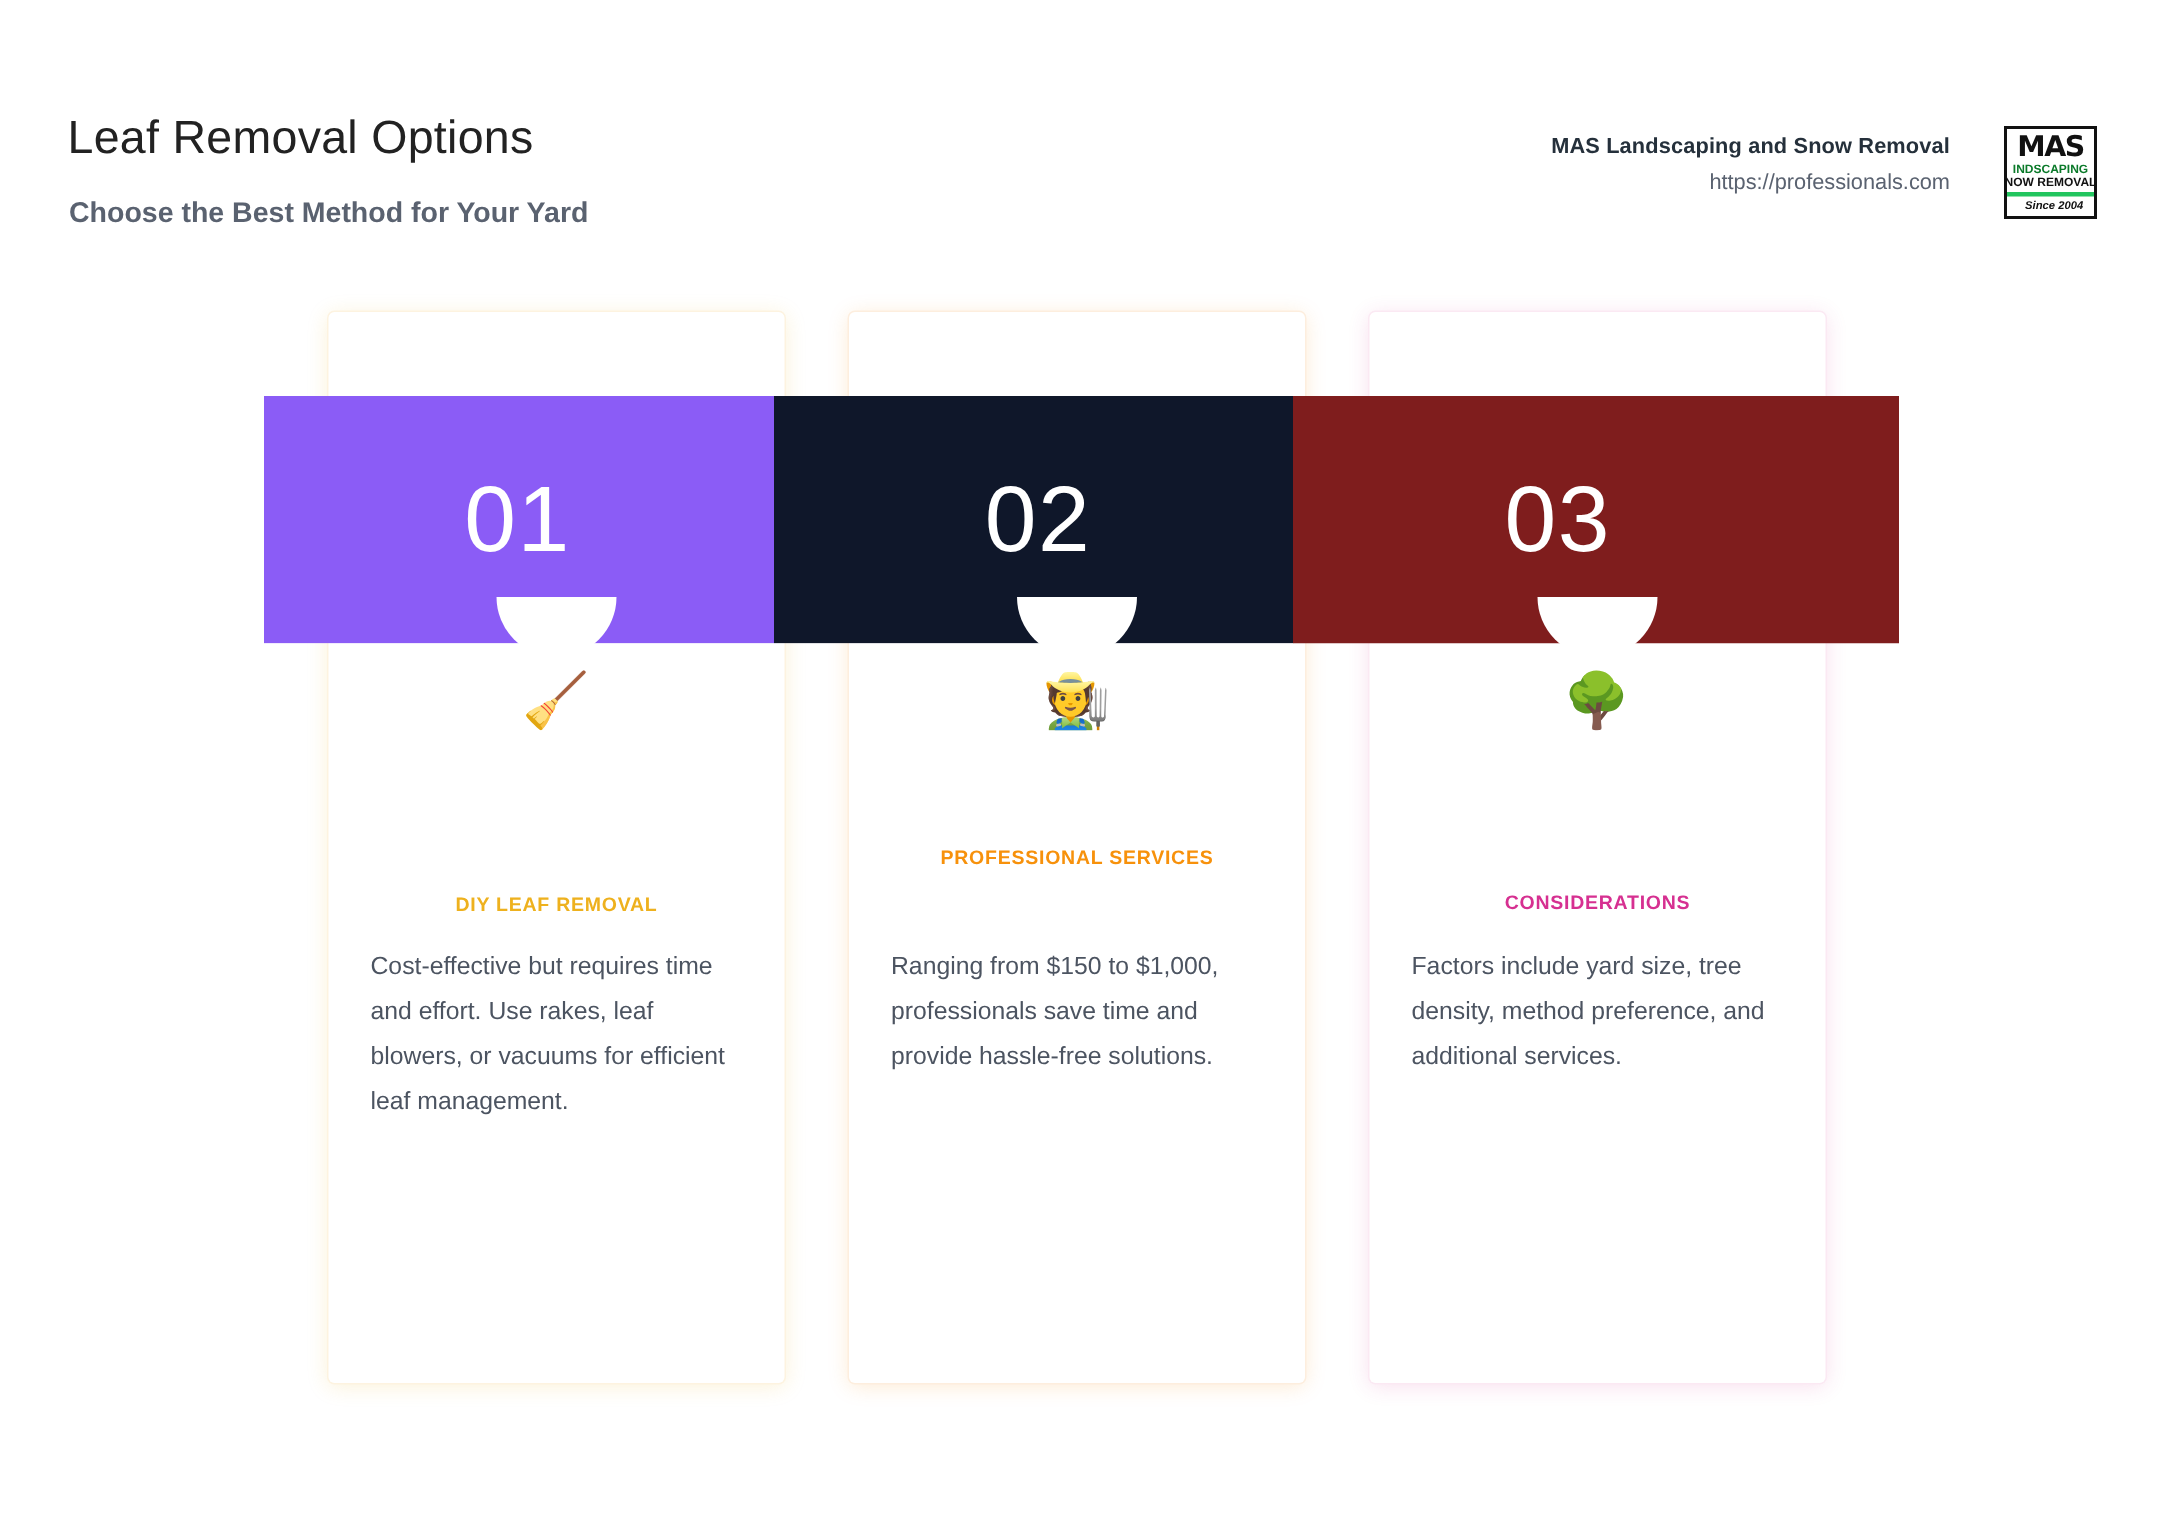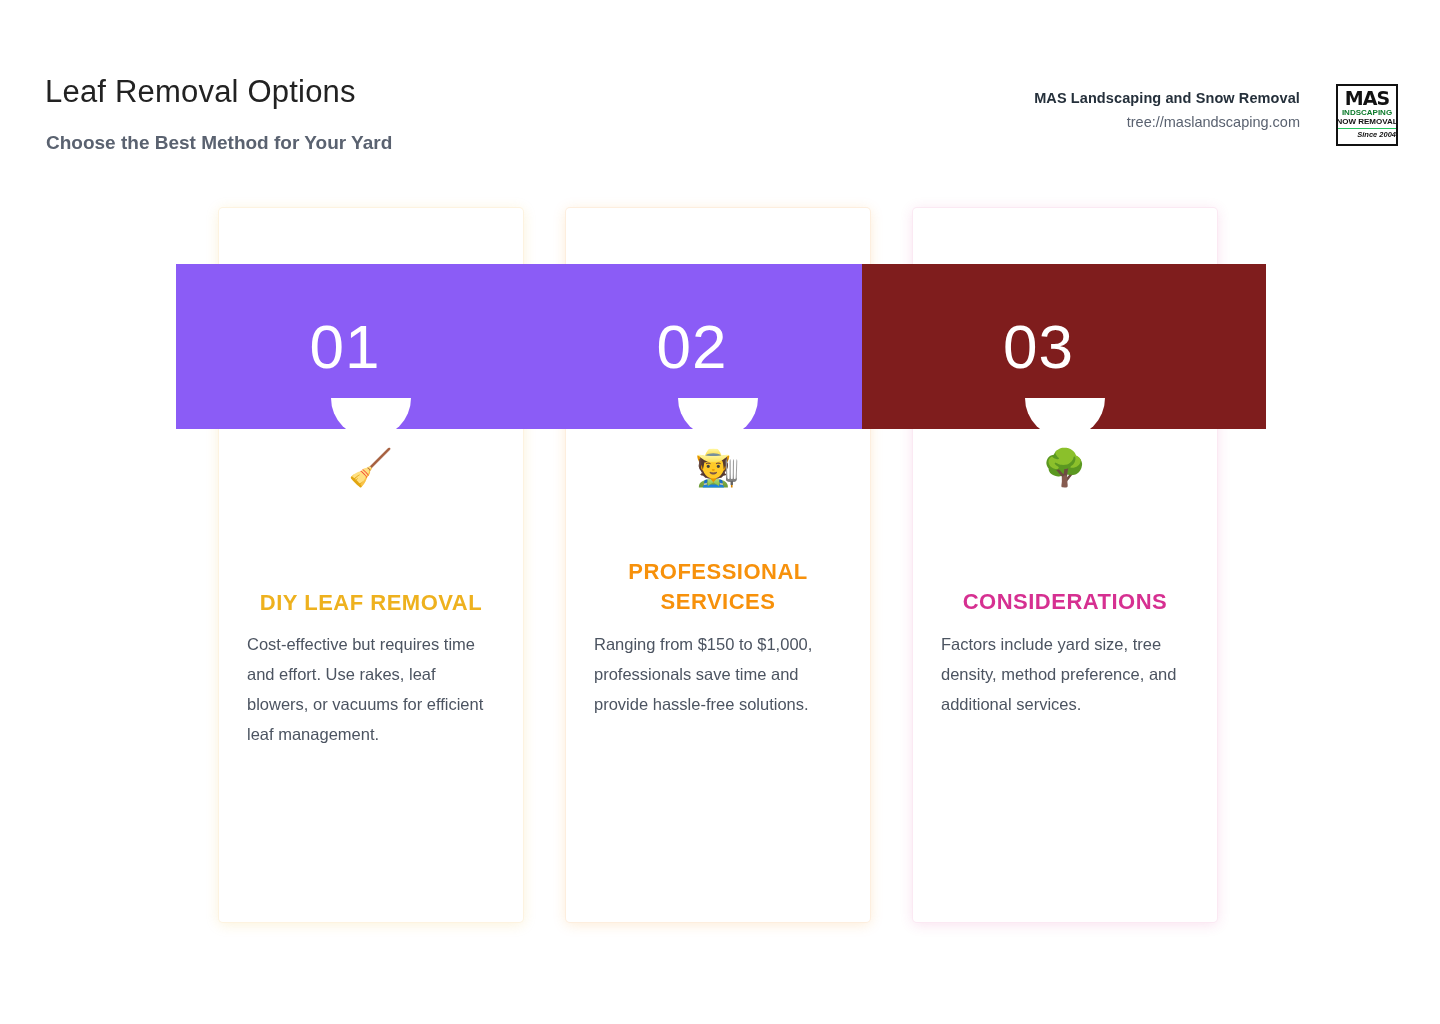"tree://maslandscaping.com" div { text: tree://maslandscaping.com -> https://professionals.com }
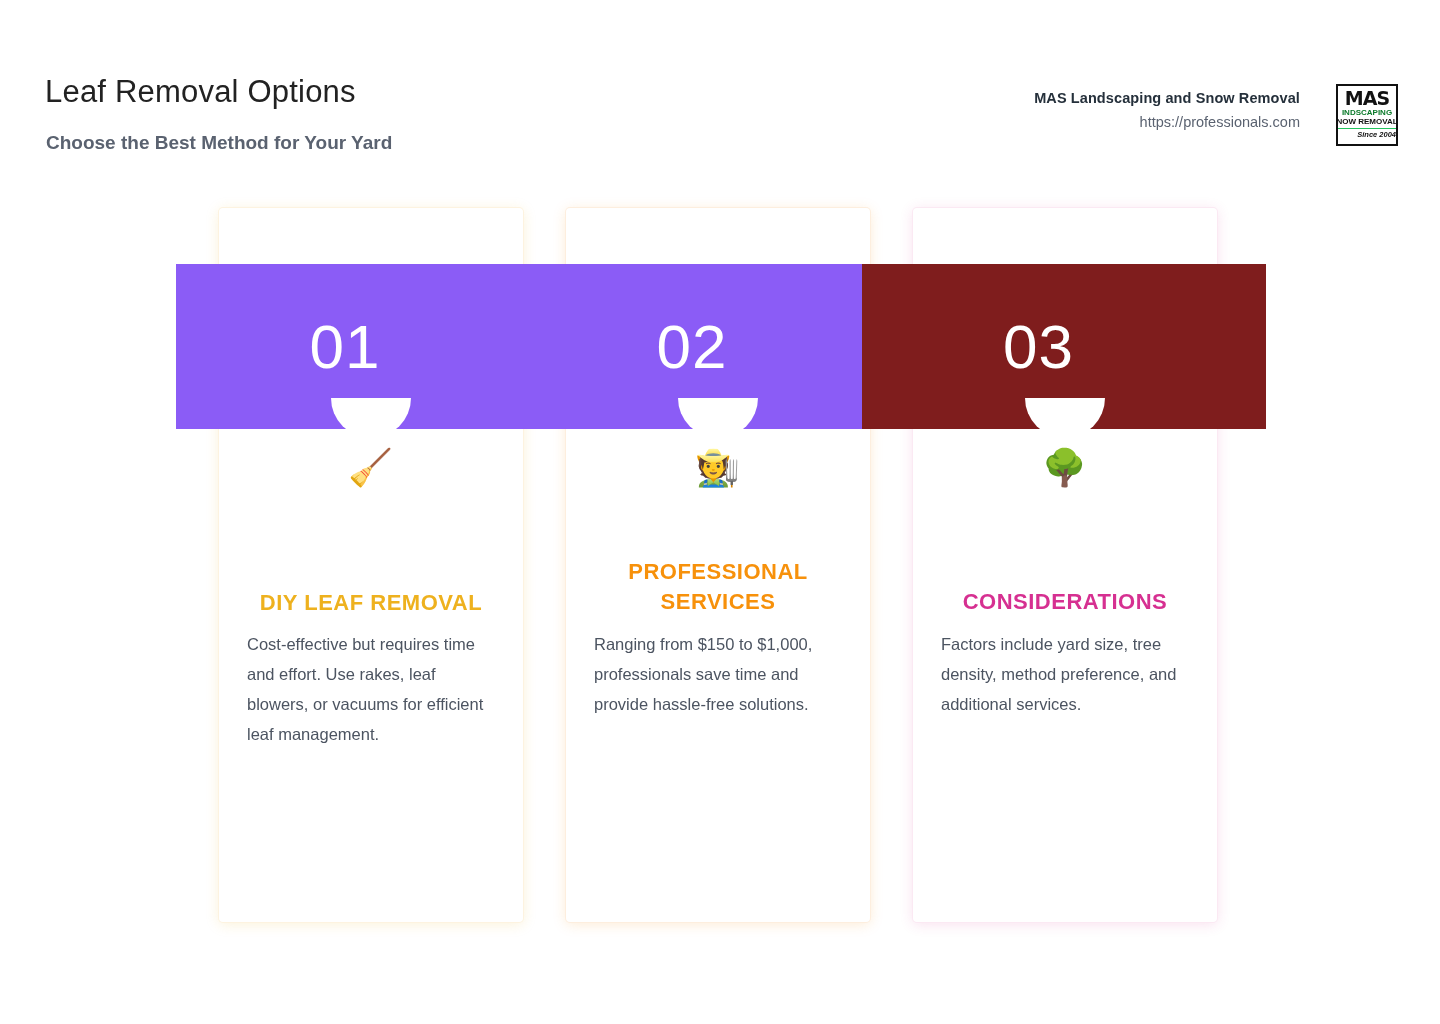"Since 2004" #brand-logo .since { border-top: 1px solid #22c55e -> 3px solid #22c55e; text-align: right -> left }
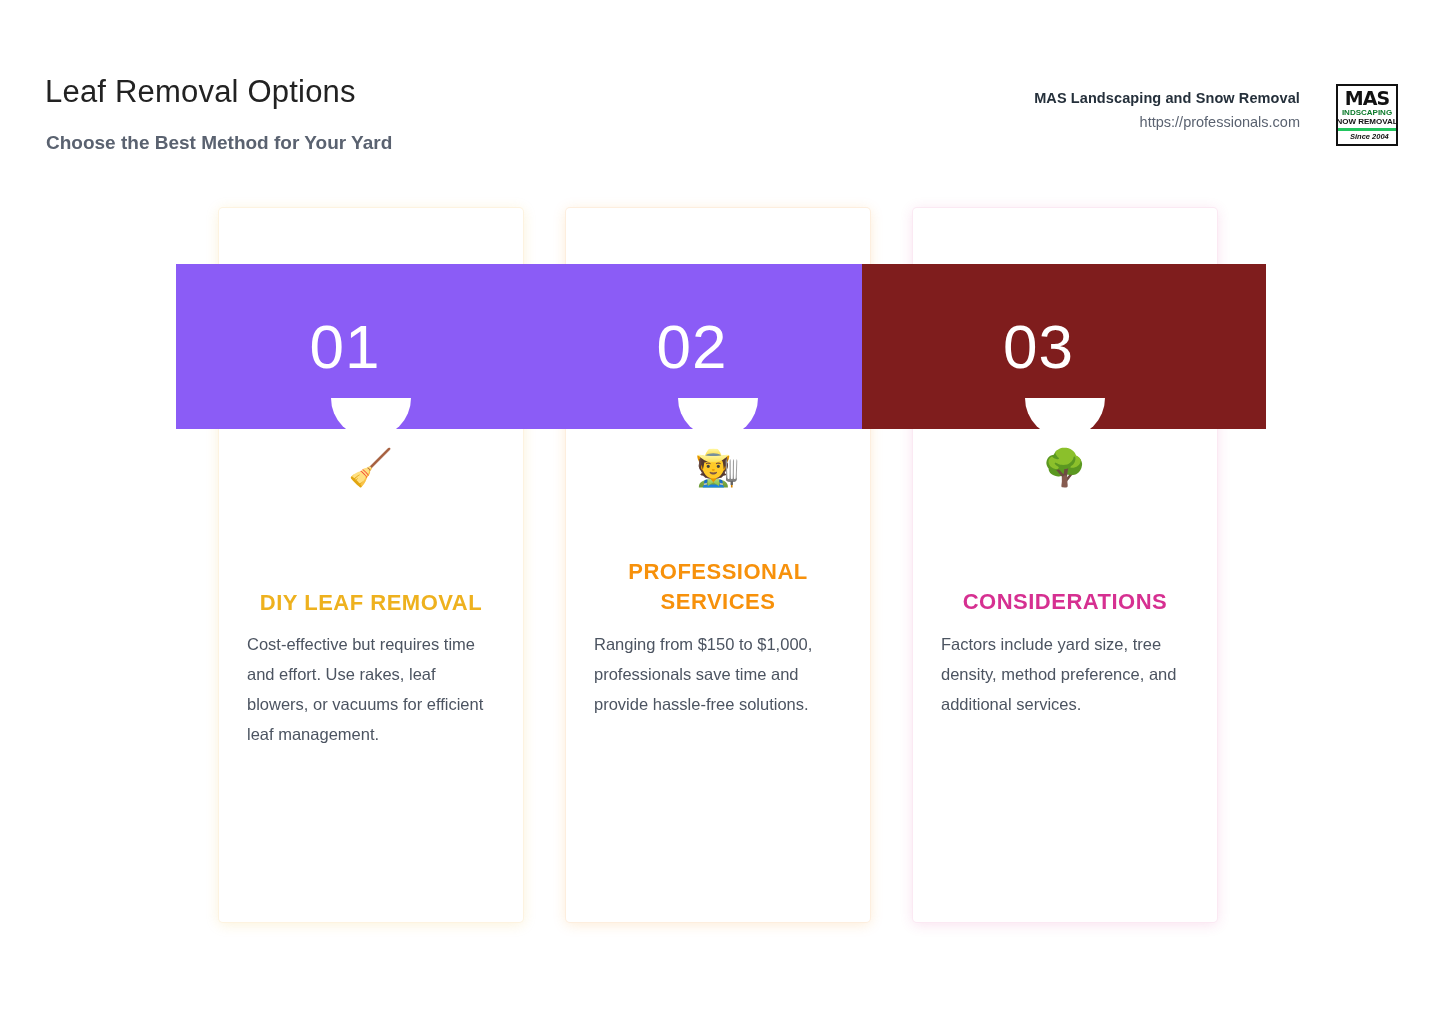"02" #chev2 { background: #8b5cf6 -> #0f172a }
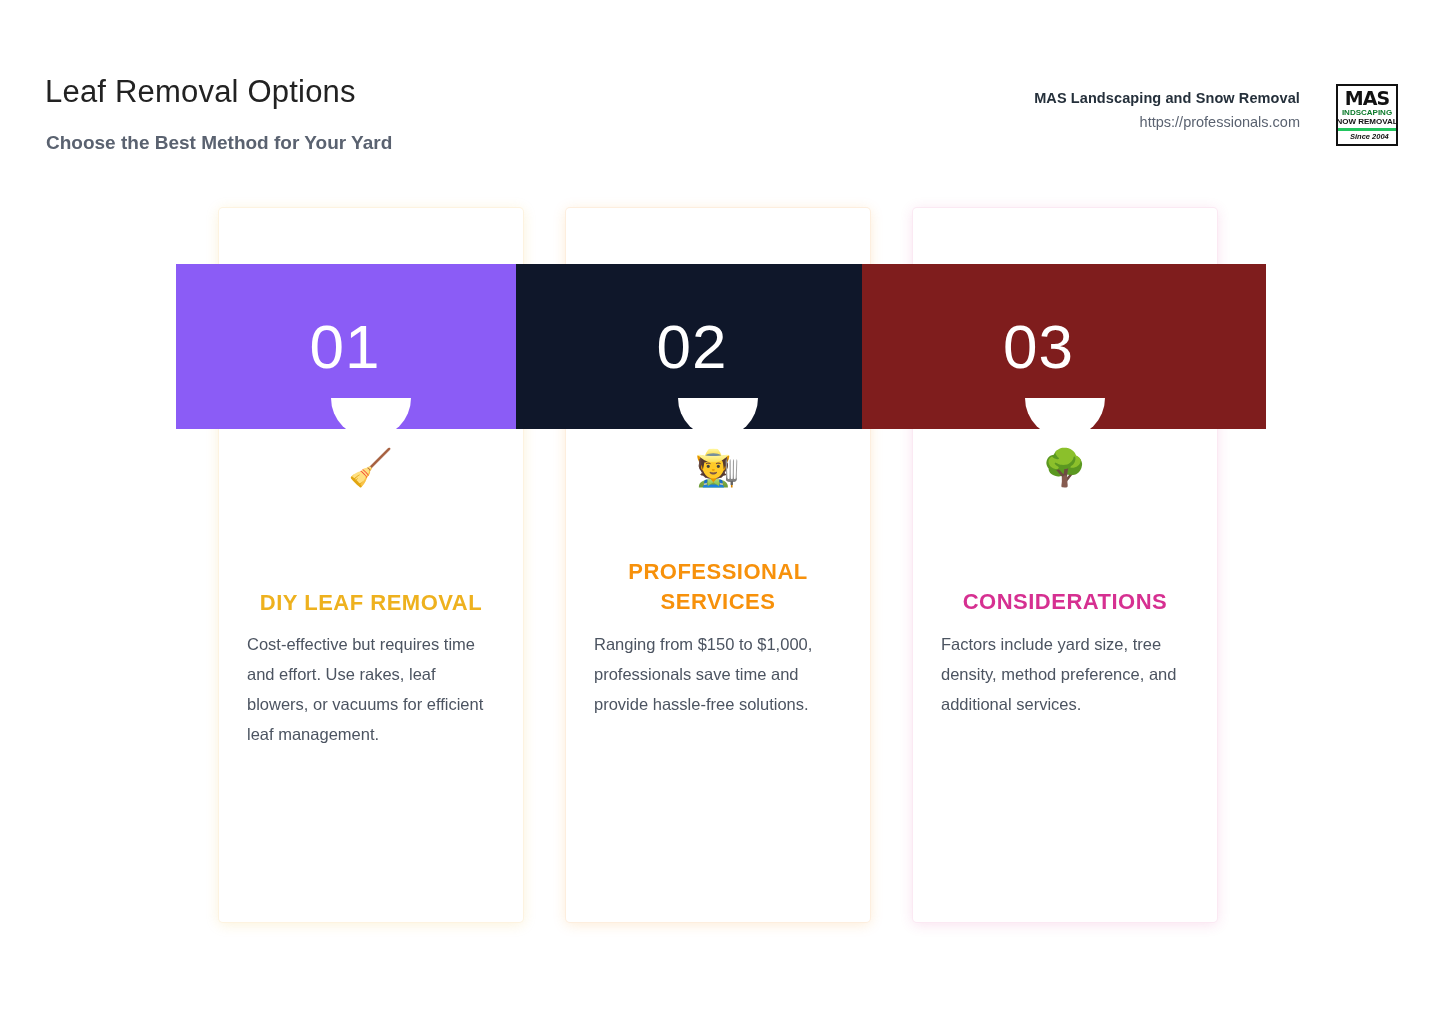"PROFESSIONAL SERVICES" .card-heading { font-size: 22px -> 13px }
